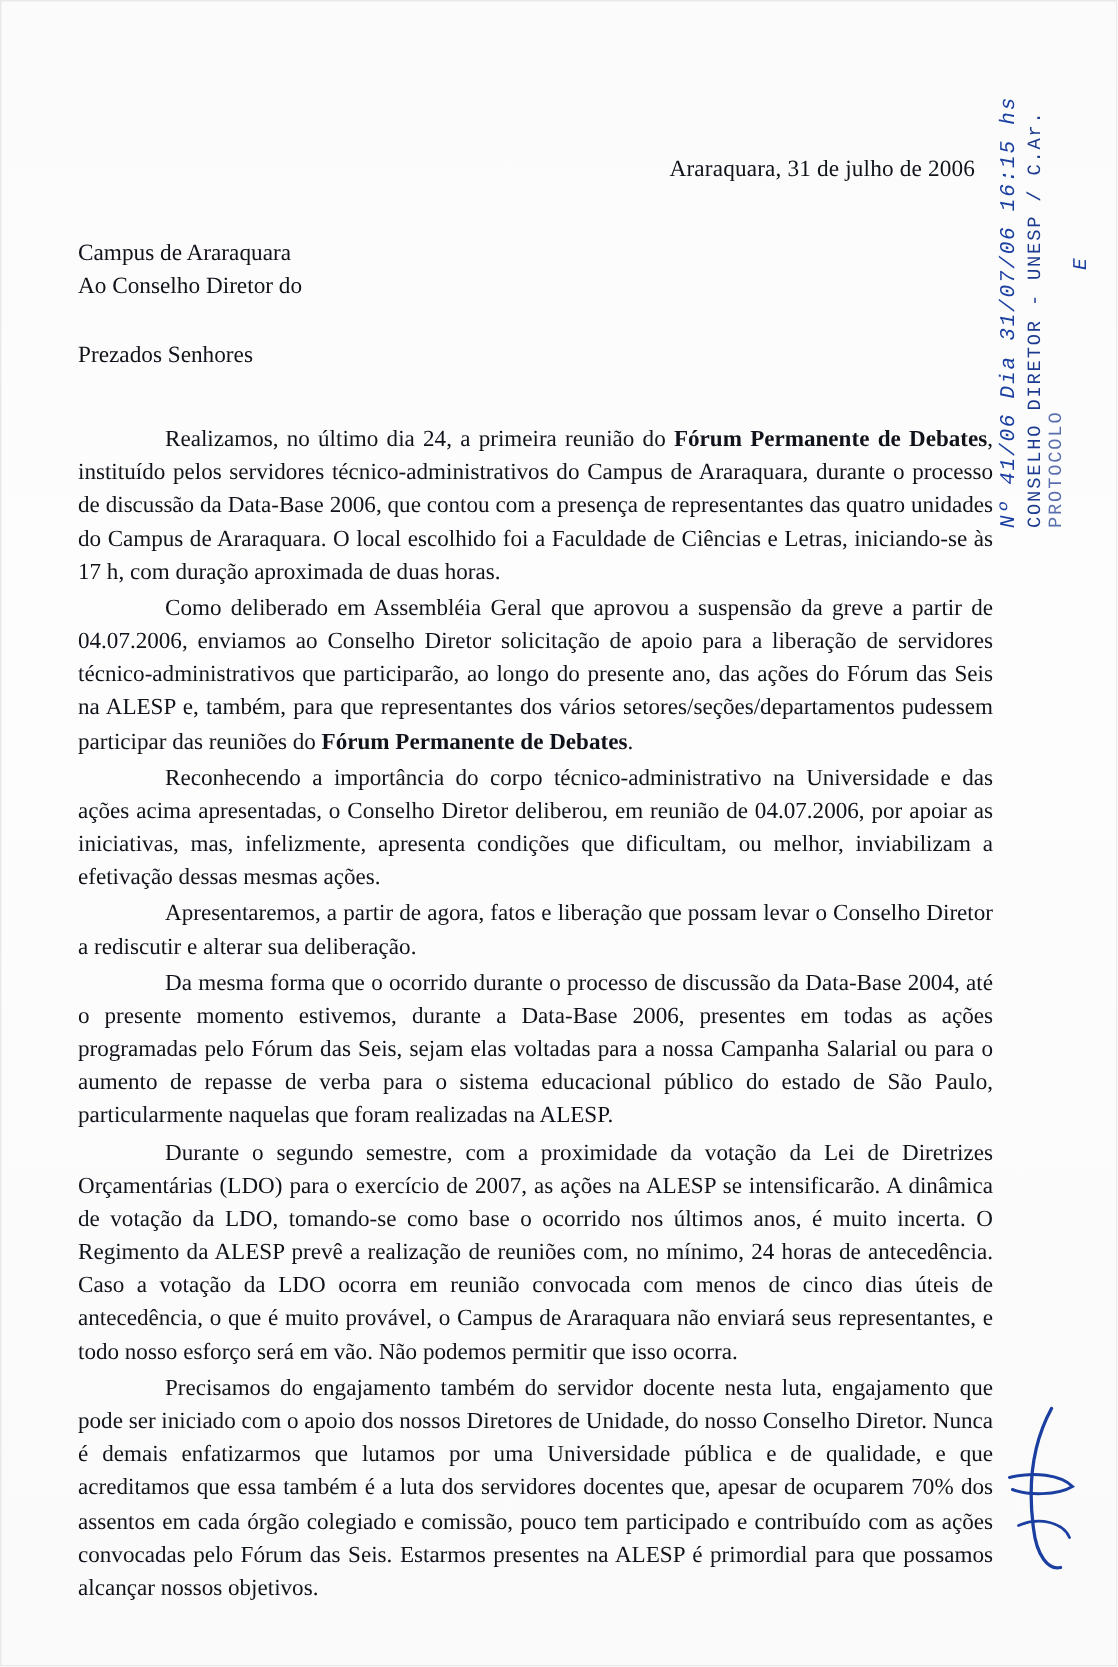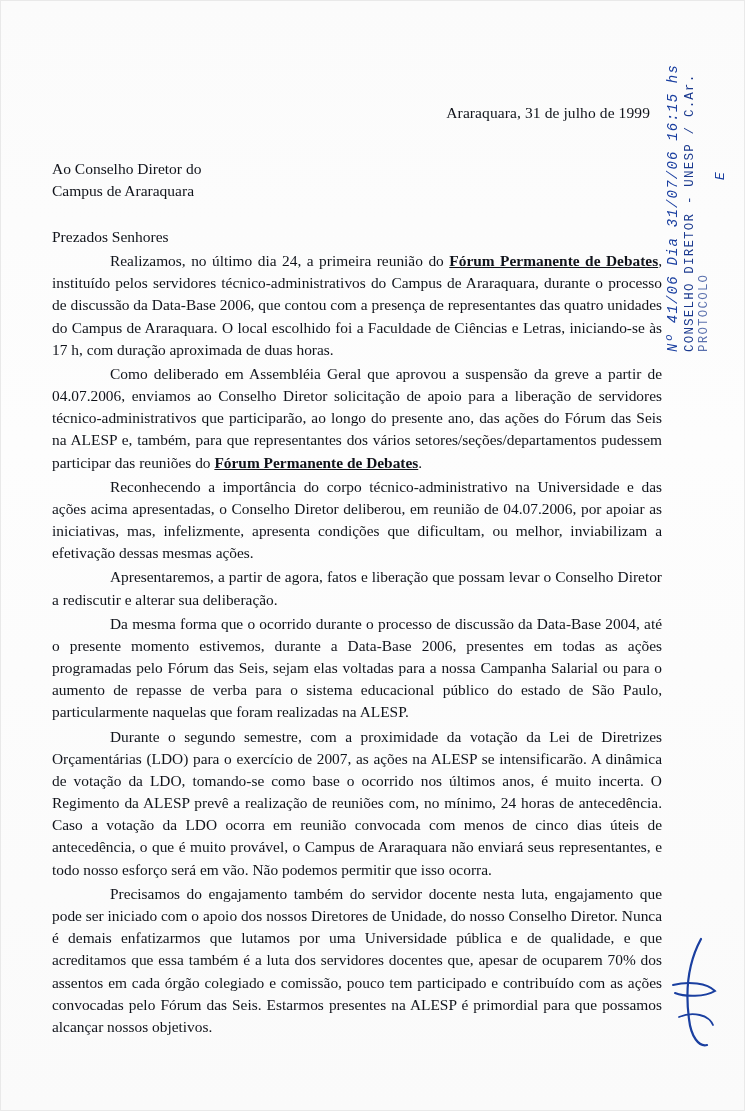"Araraquara, 31 de julho de" div.date-line { text: 1999 -> 2006 }
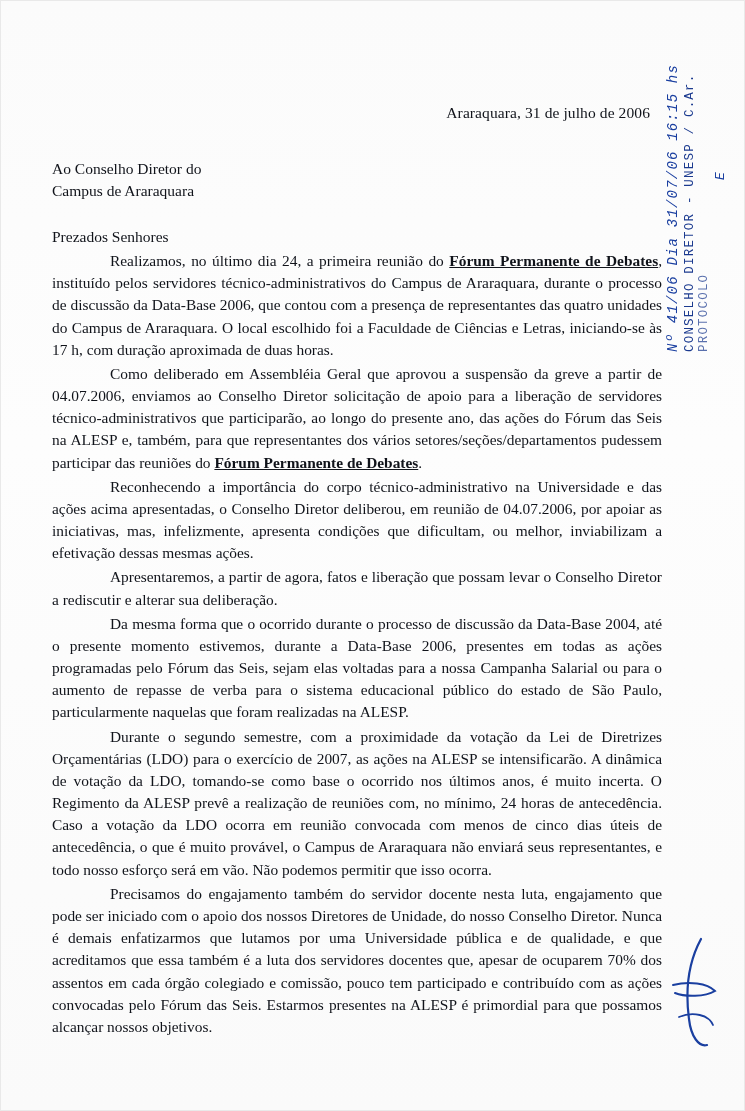"Ao Conselho Diretor do" div { order: before "Campus de Araraquara" -> after "Campus de Araraquara" }
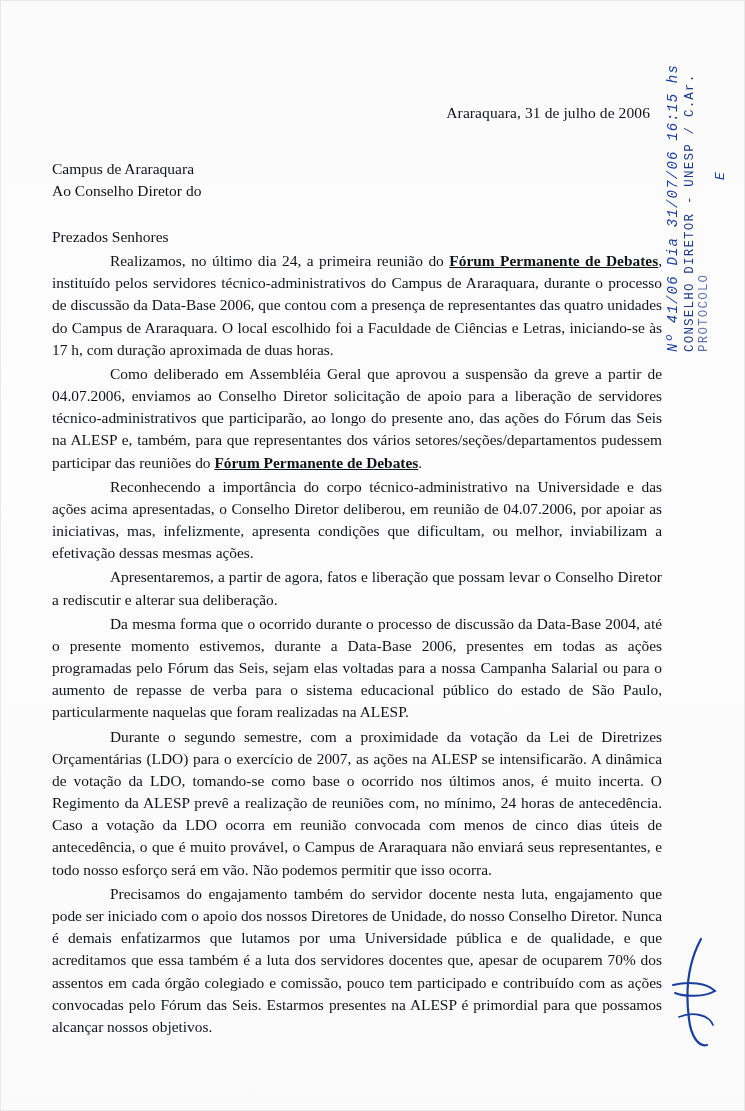"Prezados Senhores" .salutation { margin-bottom: 4px -> 36px }
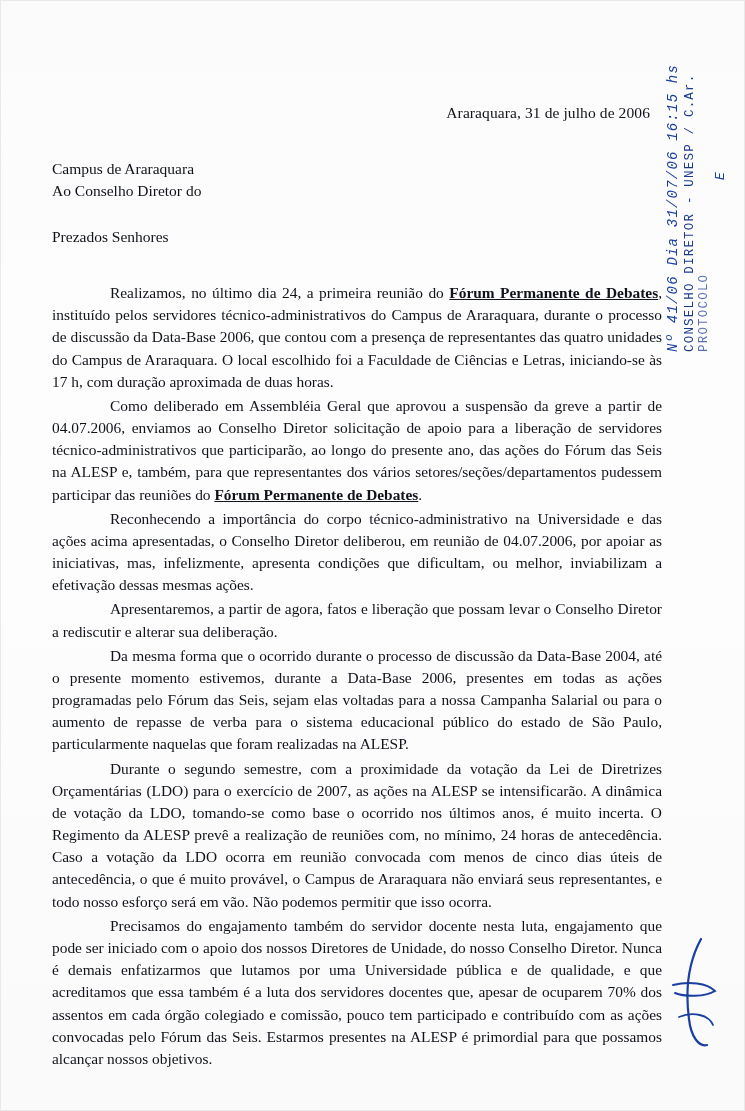"Fórum Permanente de Debates" p.para b { text-decoration: underline -> none }
